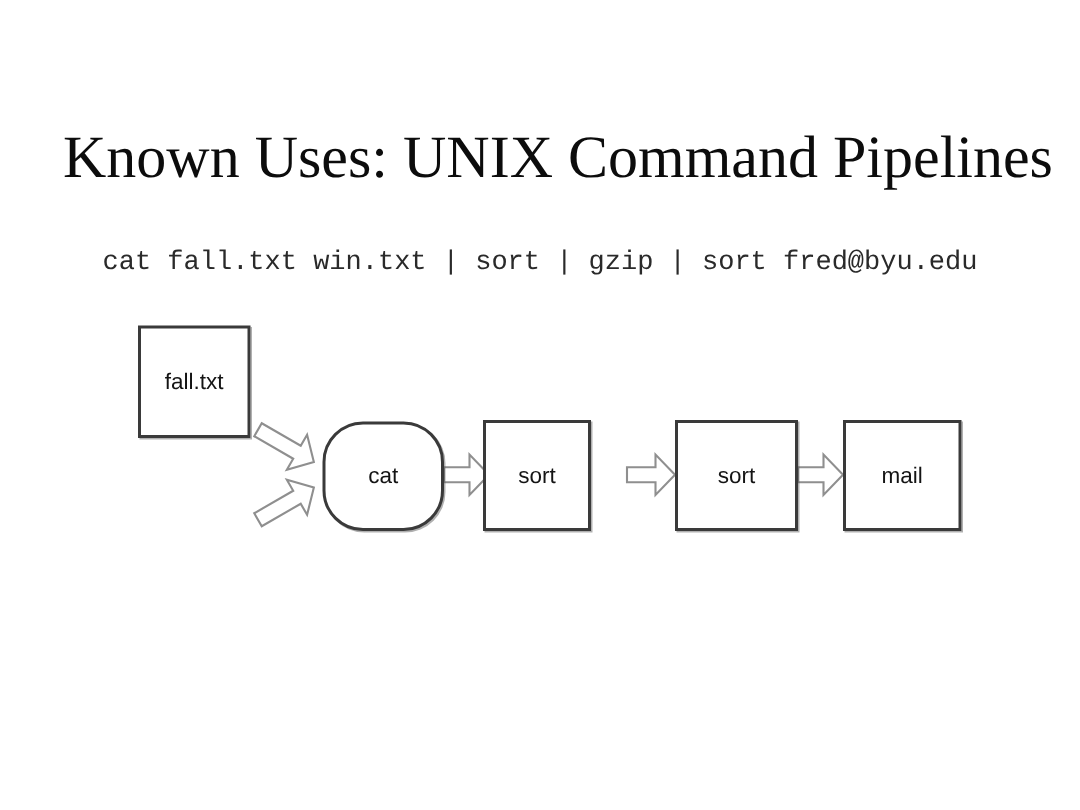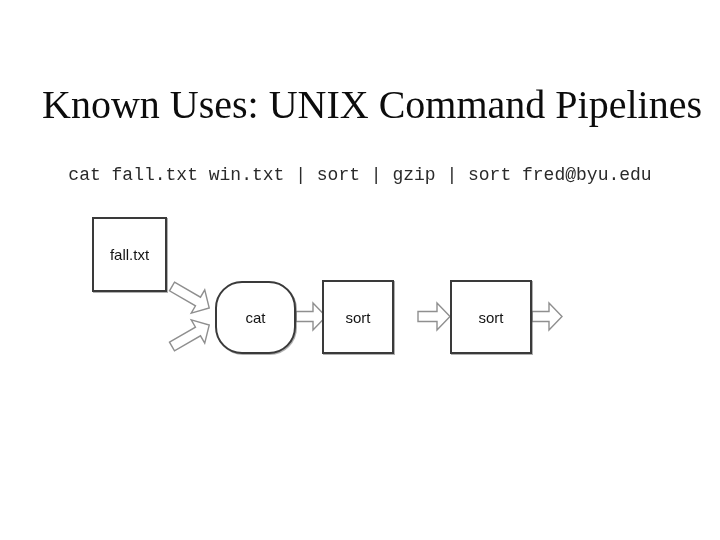"mail" div.node { html: none -> <div> <span>mail</span> </div> }
